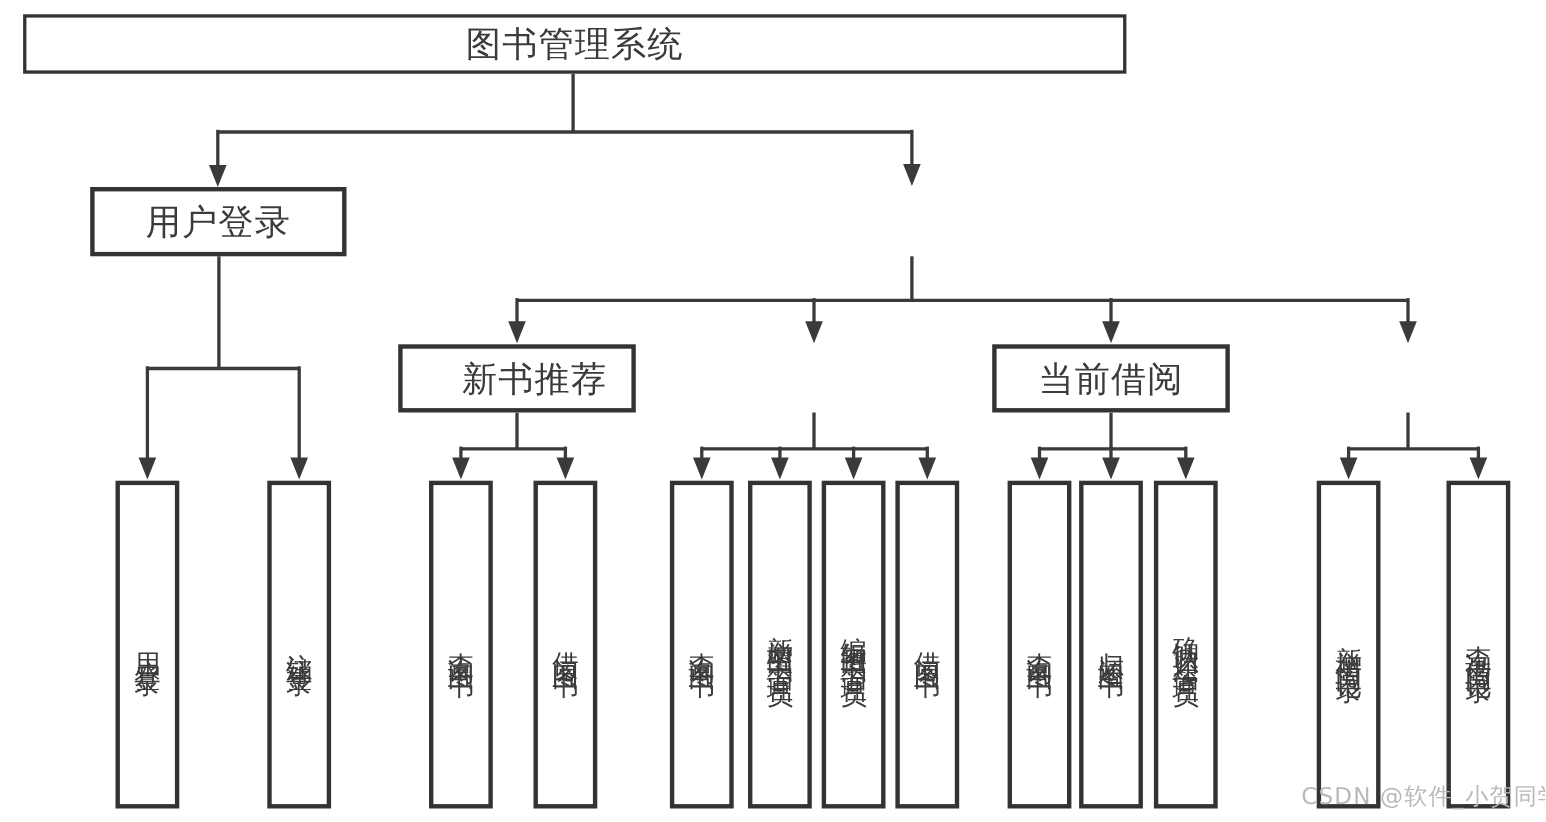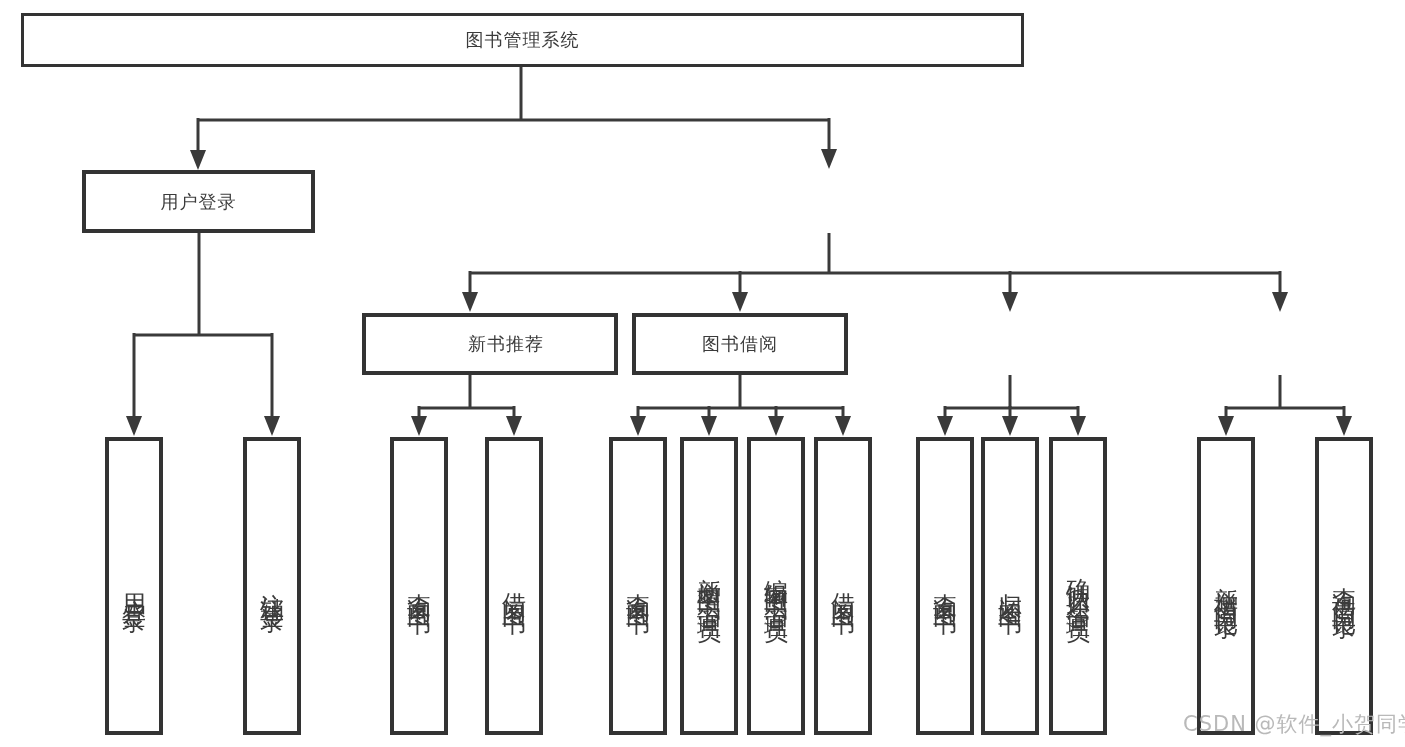"图书管理系统" .node { font-size: 18px -> 32px }
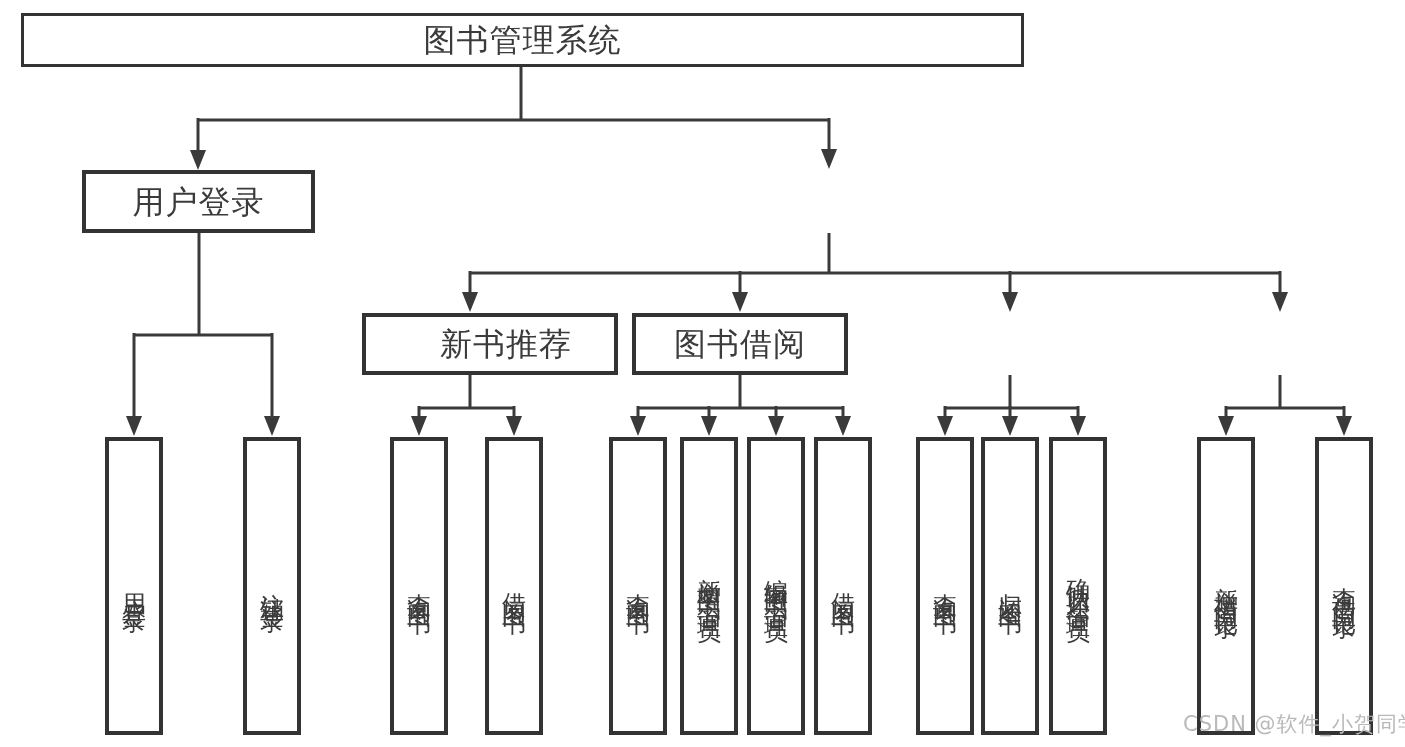"新书推荐" div.node { width: 256px -> 216px }
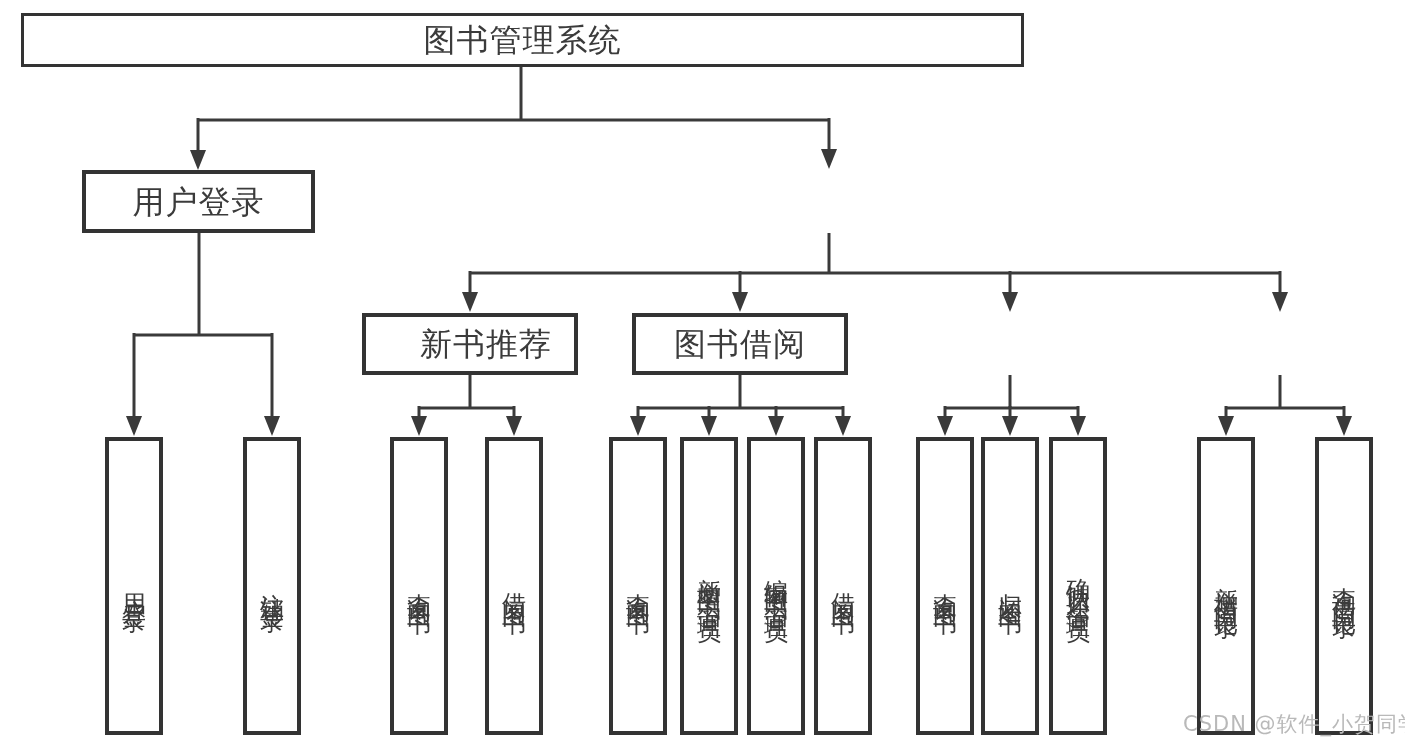"图书借阅" div.node { html: <div>图书借阅</div> -> none }
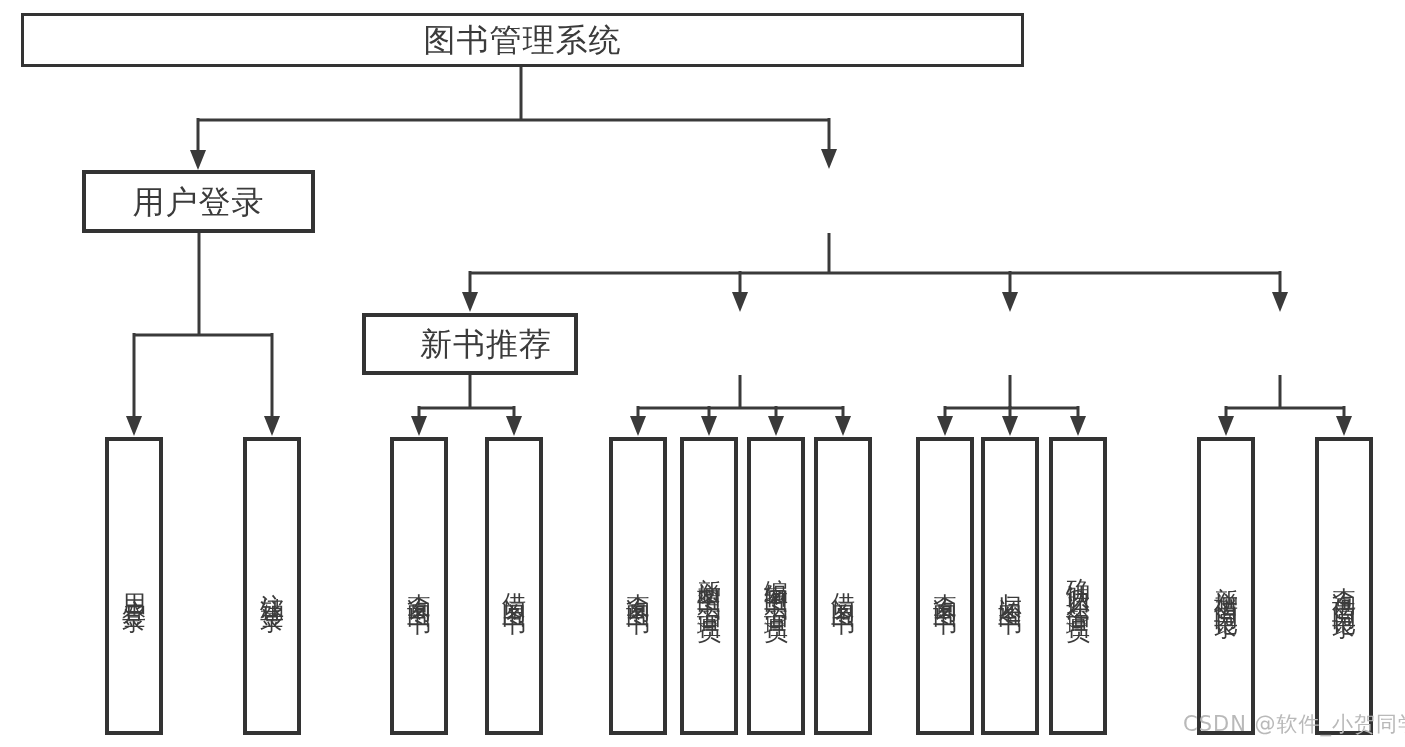"当前借阅" div.node { html: none -> <div>当前借阅</div> }
